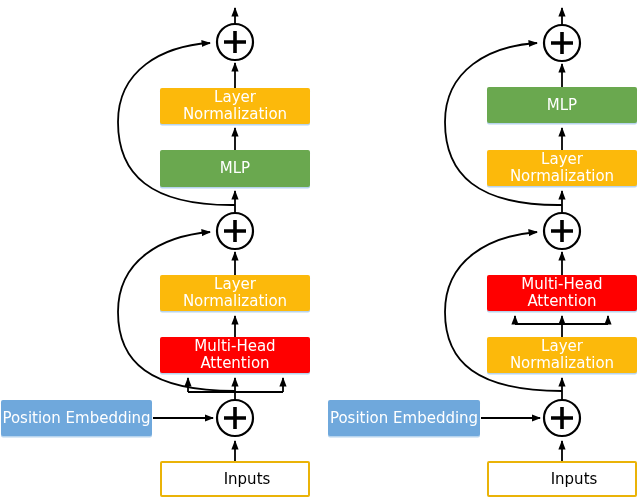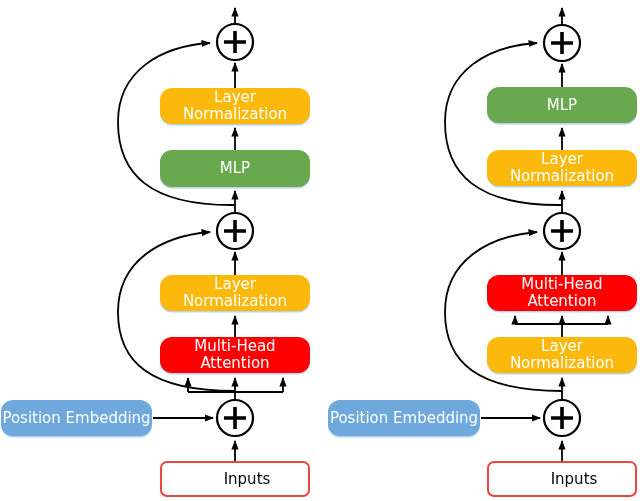"Layer" .box { border-radius: 12px -> 2px }
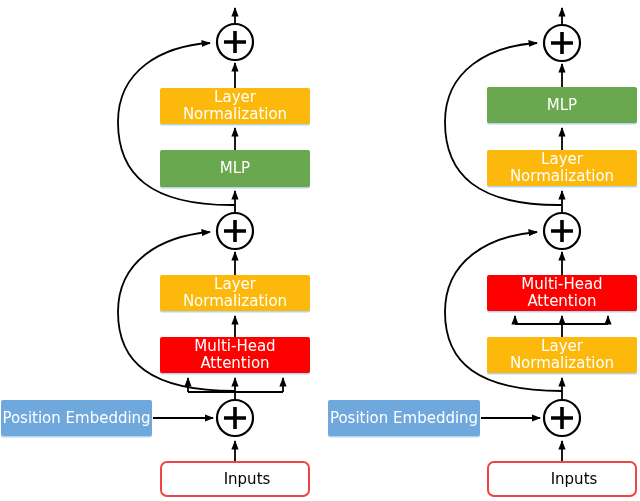"Inputs" .box.plain { border: 2px solid #ef4444 -> 2px solid #eab308; border-radius: 7px -> 2px }
